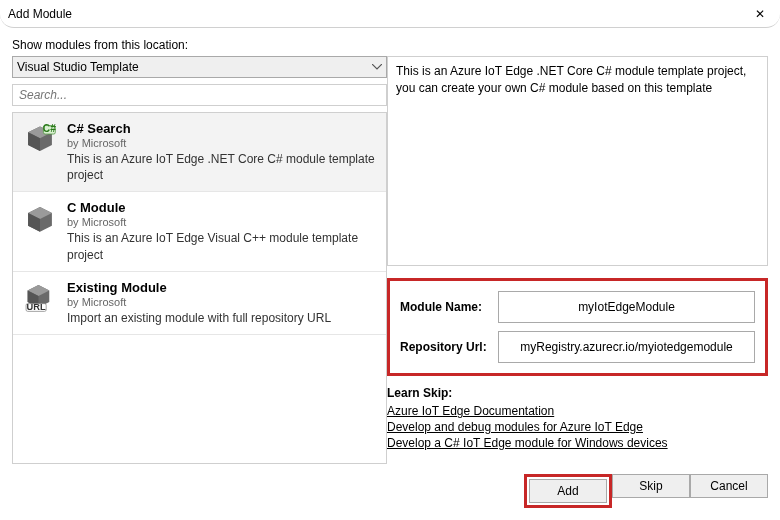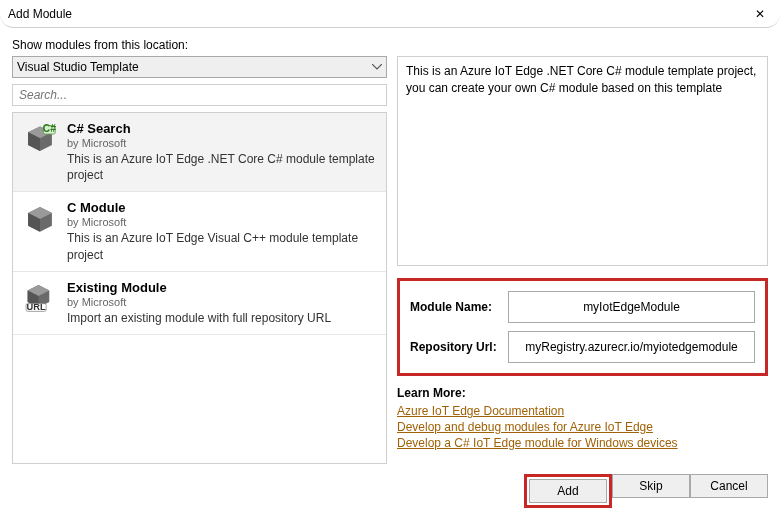"Visual Studio Template" .main-area { gap: 10px -> none }
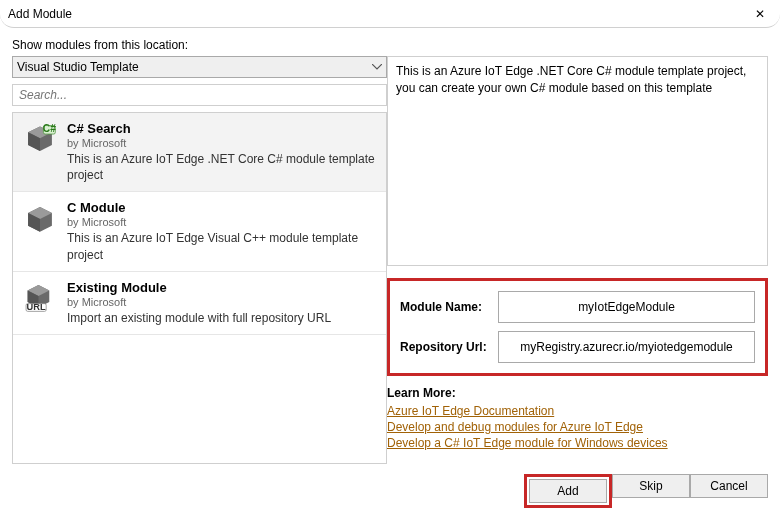"Learn More:" div.learn-more-title { text: More -> Skip }
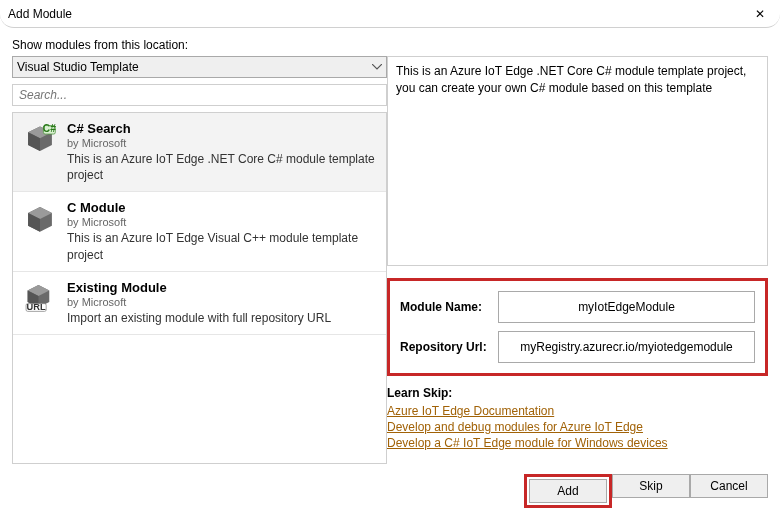"Azure IoT Edge Documentation" .learn-link { color: #a16207 -> #000000 }
